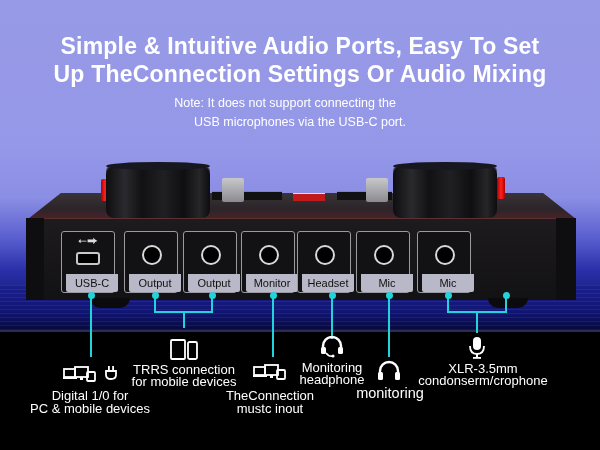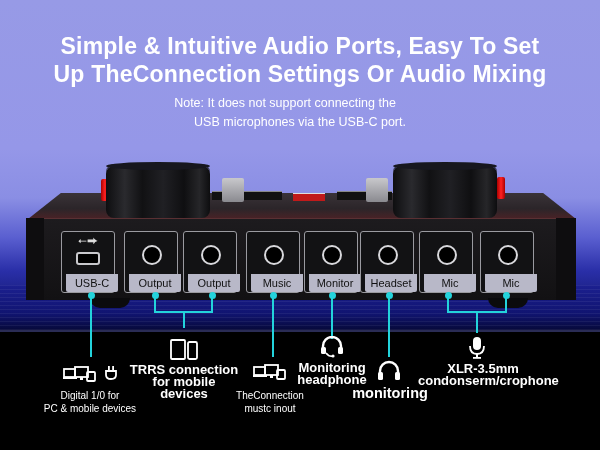"Music" div.port { html: <div> <div></div> <div>Music</div> </div> -> none }
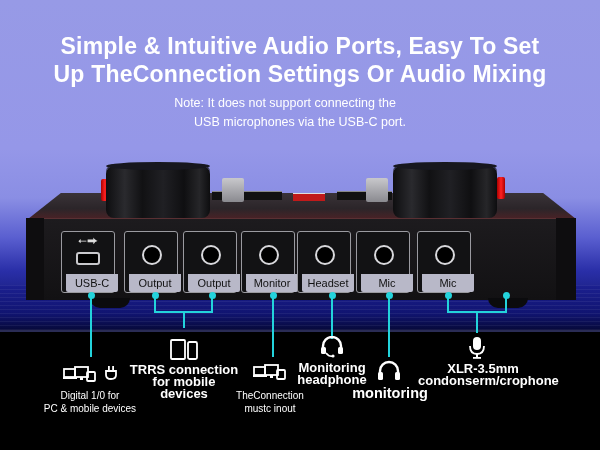"TRRS connection" .cap-big { font-weight: bold -> normal }
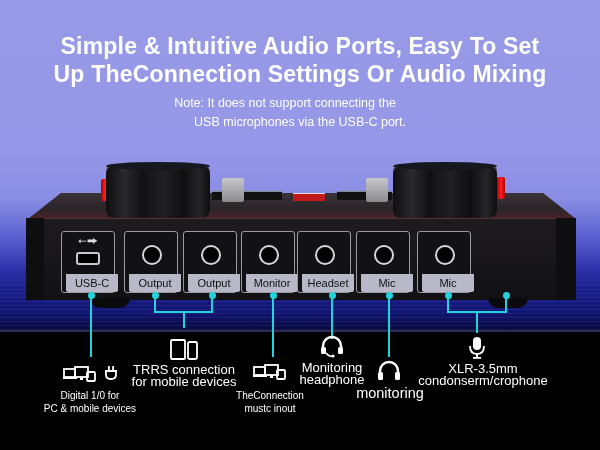"Digital 1/0 for" .cap { font-size: 10px -> 13px }
